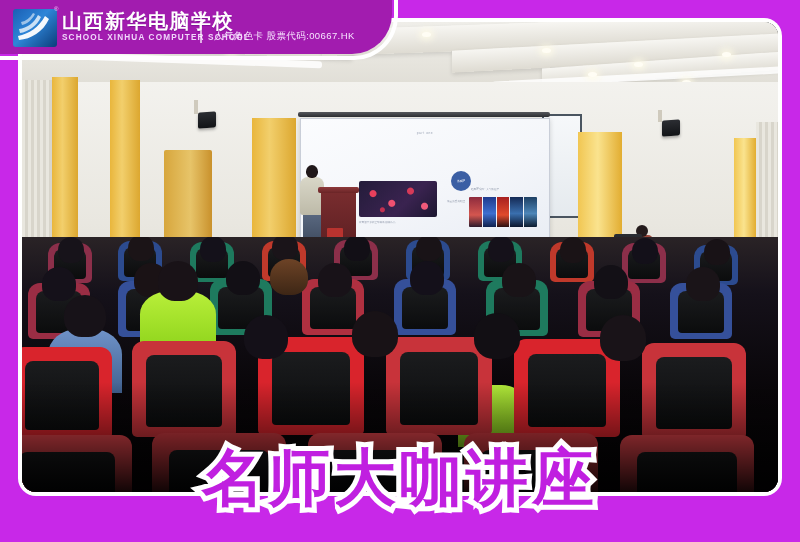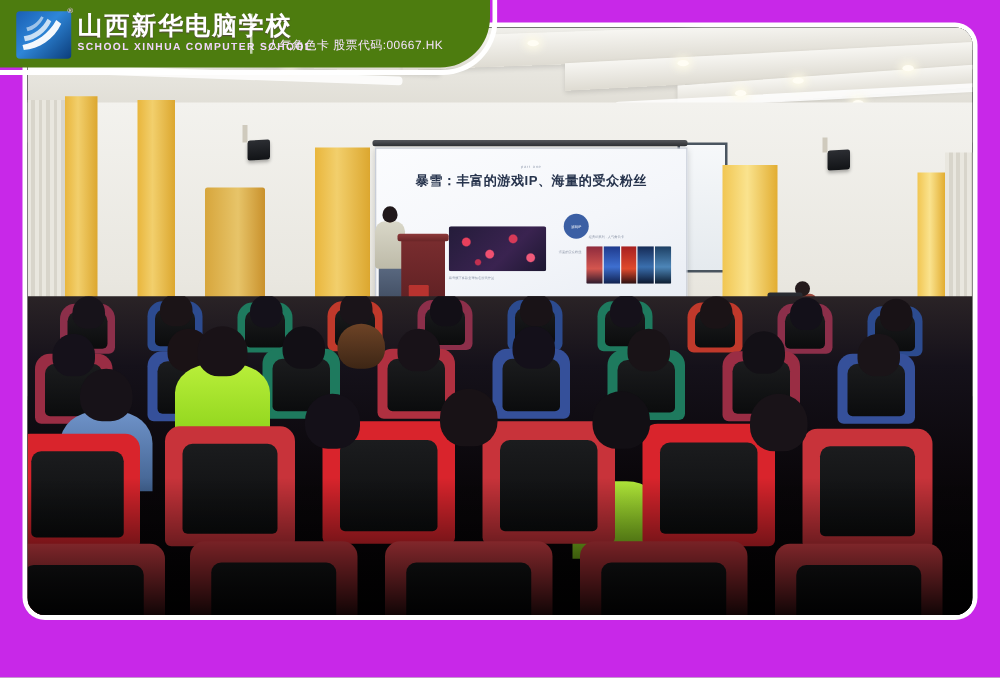"山西新华电脑学校" .banner { background: #4d7c0f -> #a21caf }
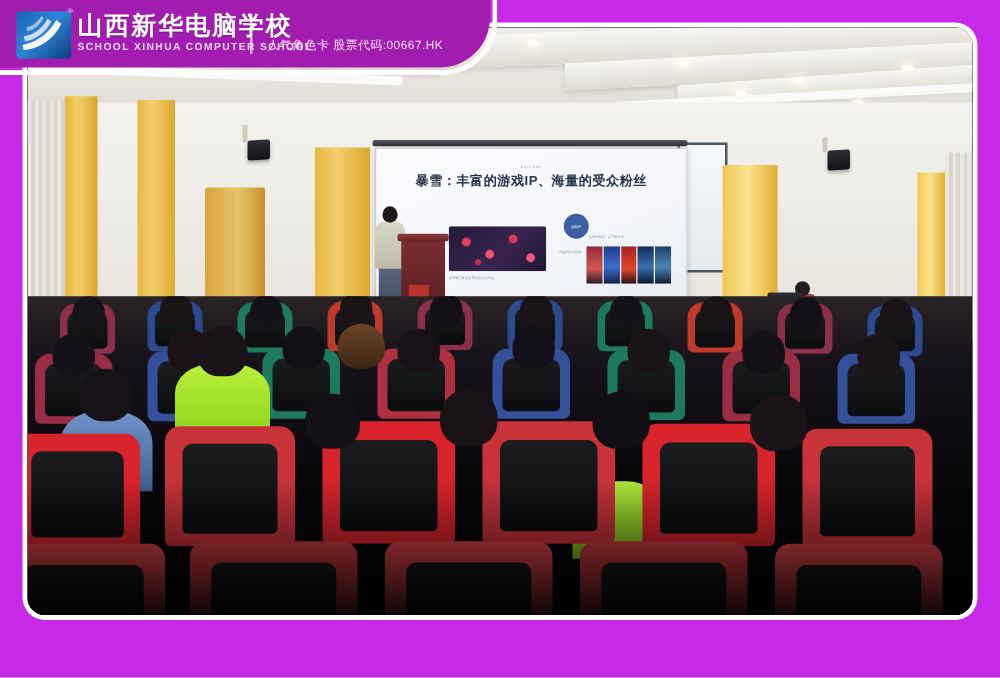"暴雪：丰富的游戏IP、海量的受众粉丝" div.slide-title { html: <div>暴雪：丰富的游戏IP、海量的受众粉丝</div> -> none }
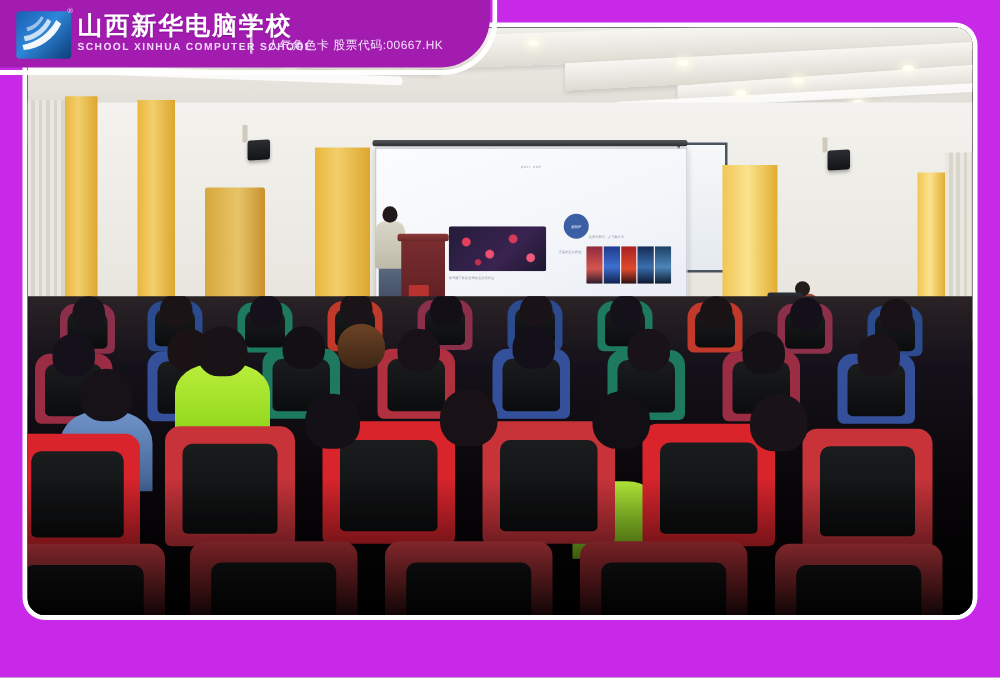"名师大咖讲座" div.headline { html: none -> <div>名师大咖讲座</div> }
